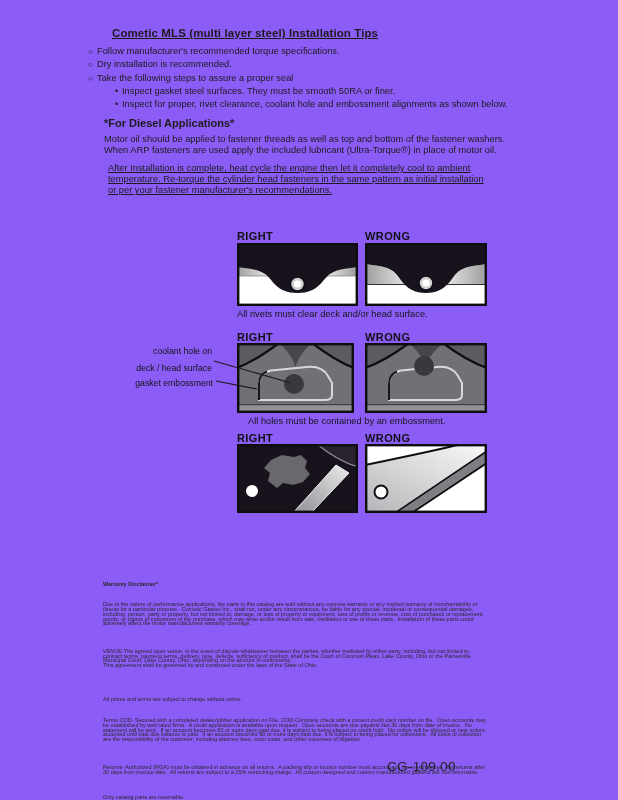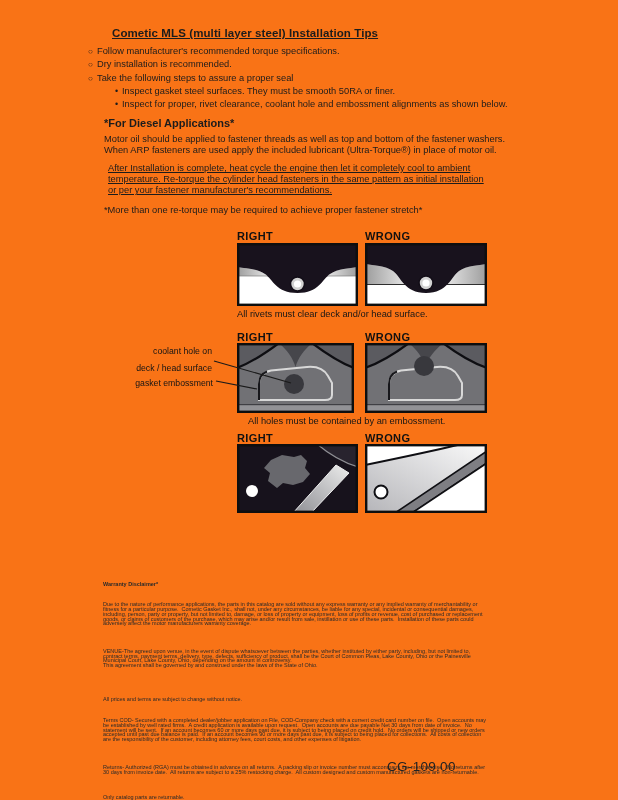"Cometic MLS (multi layer steel)" .page { background: #f97316 -> #8b5cf6 }
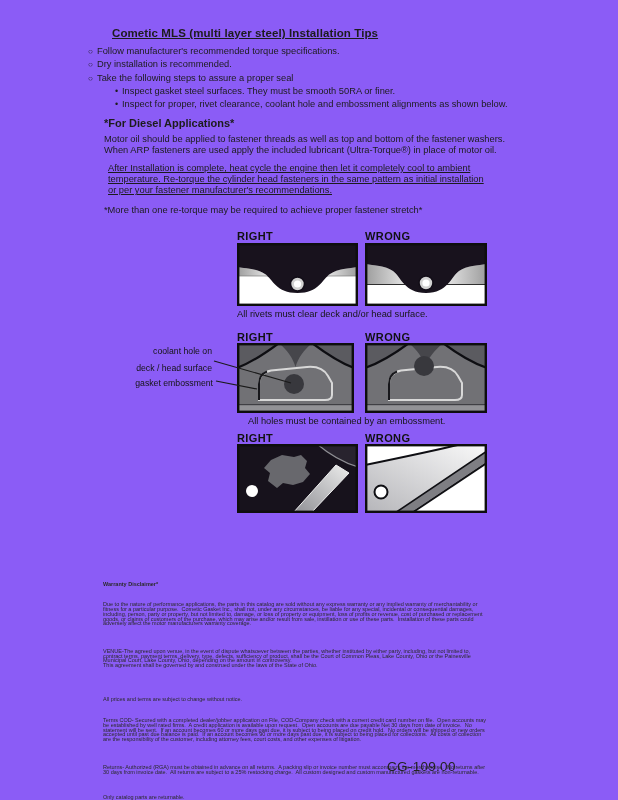"*More than one re-torque may" div.abs { html: <div>*More than one re-torque may be required to achieve proper fastener stretch*</div> -> none }
